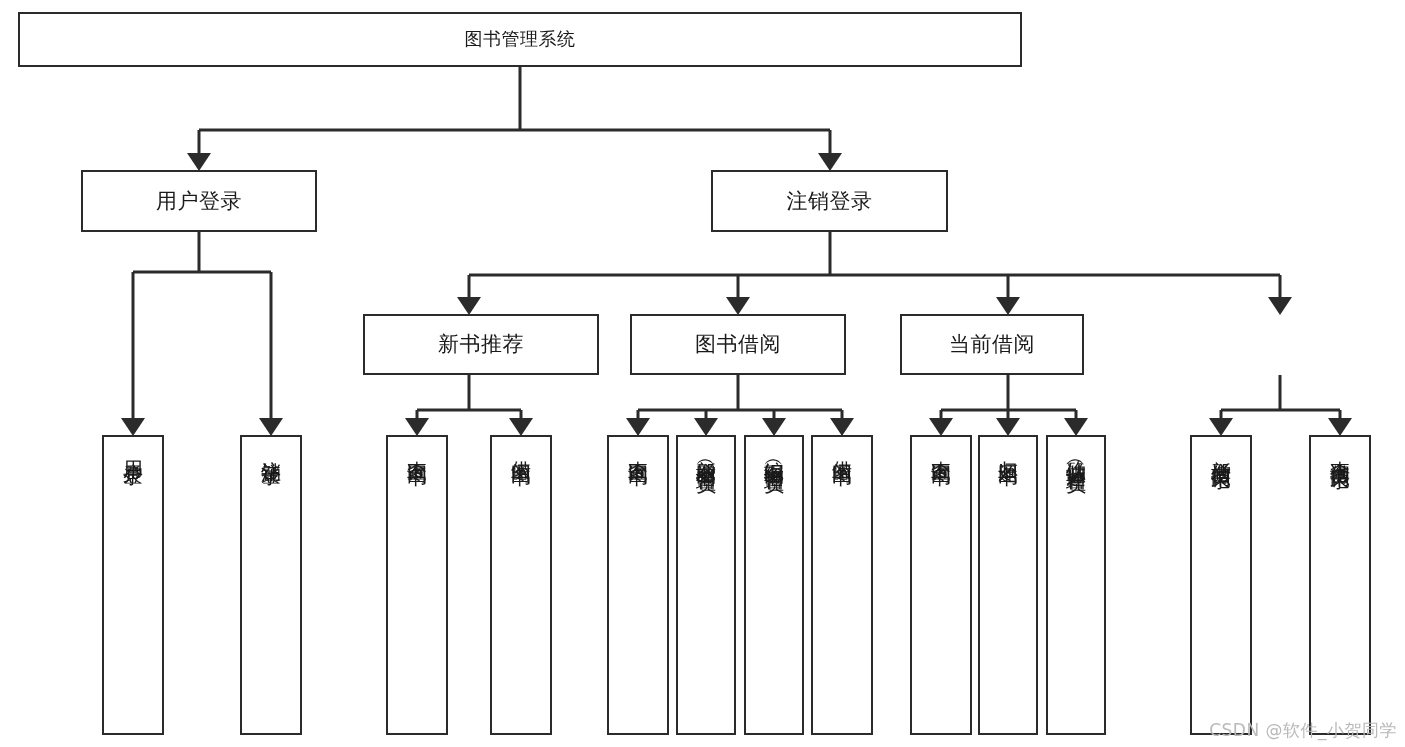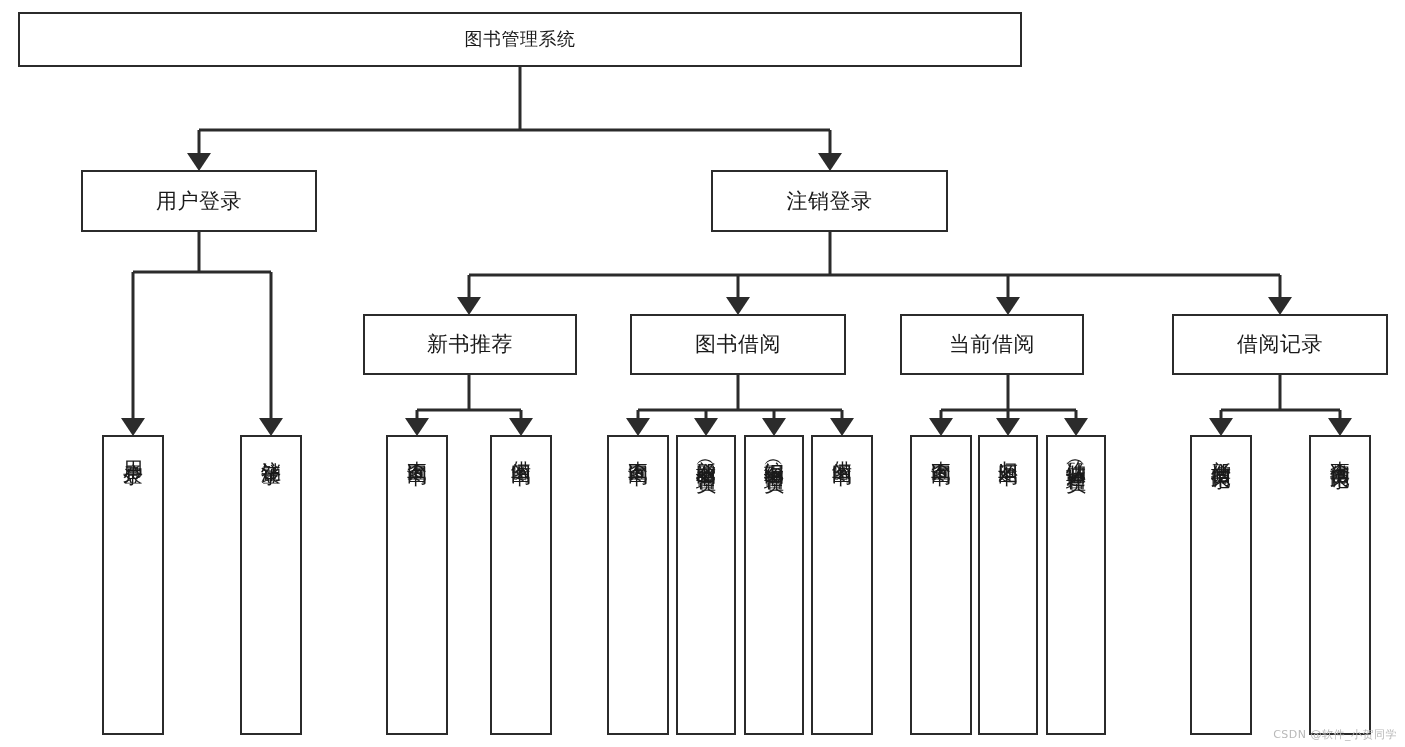"新书推荐" div.node { width: 214px -> 236px }
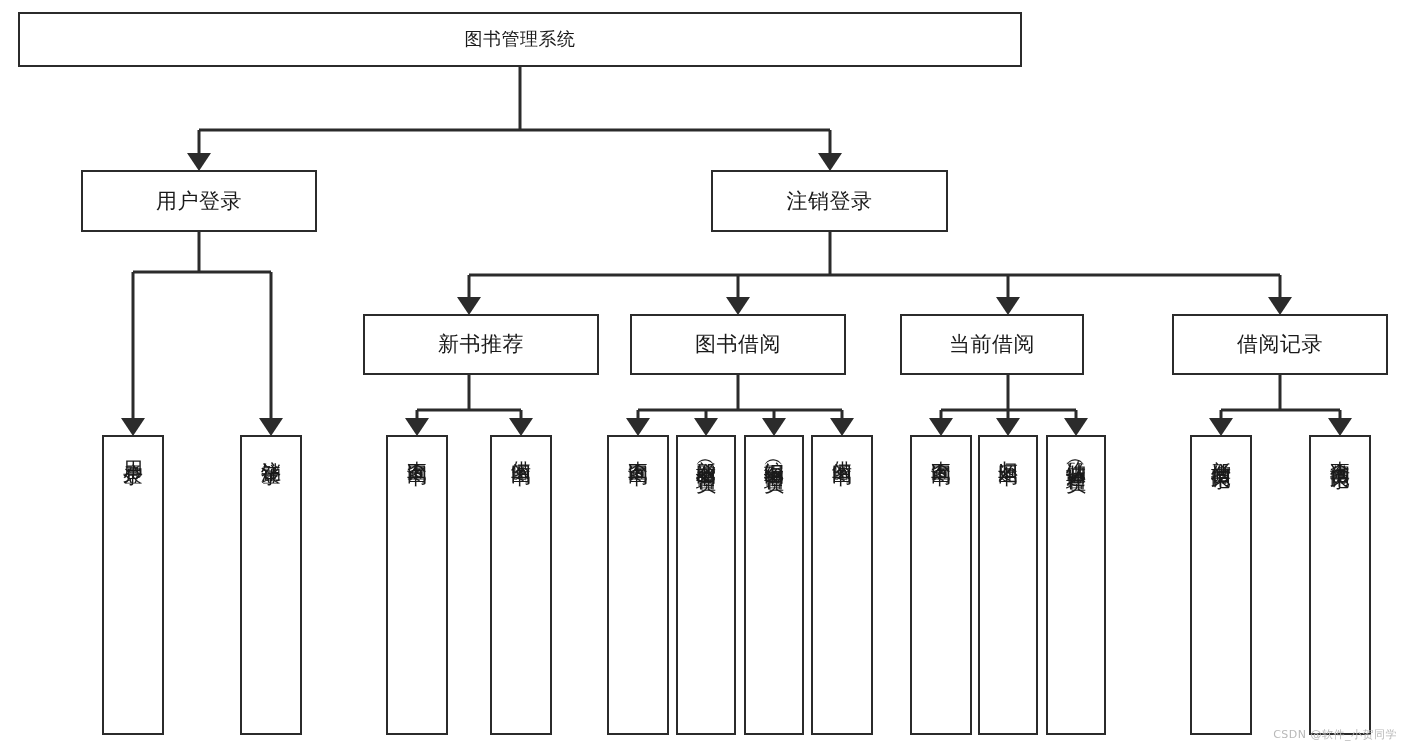"借阅记录" div.node { html: <div> <span>借阅记录</span> </div> -> none }
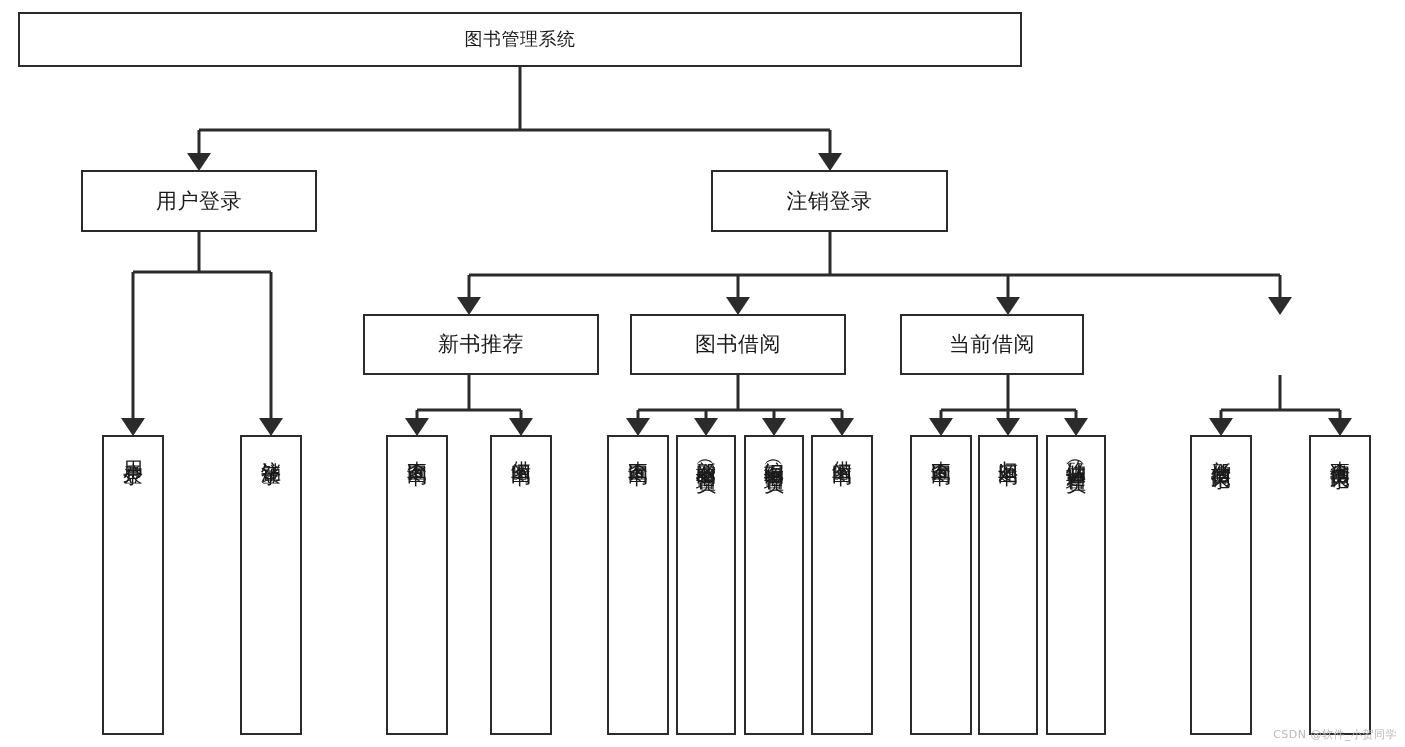"CSDN @软件_小贺同学" .watermark { font-size: 11px -> 17px }
